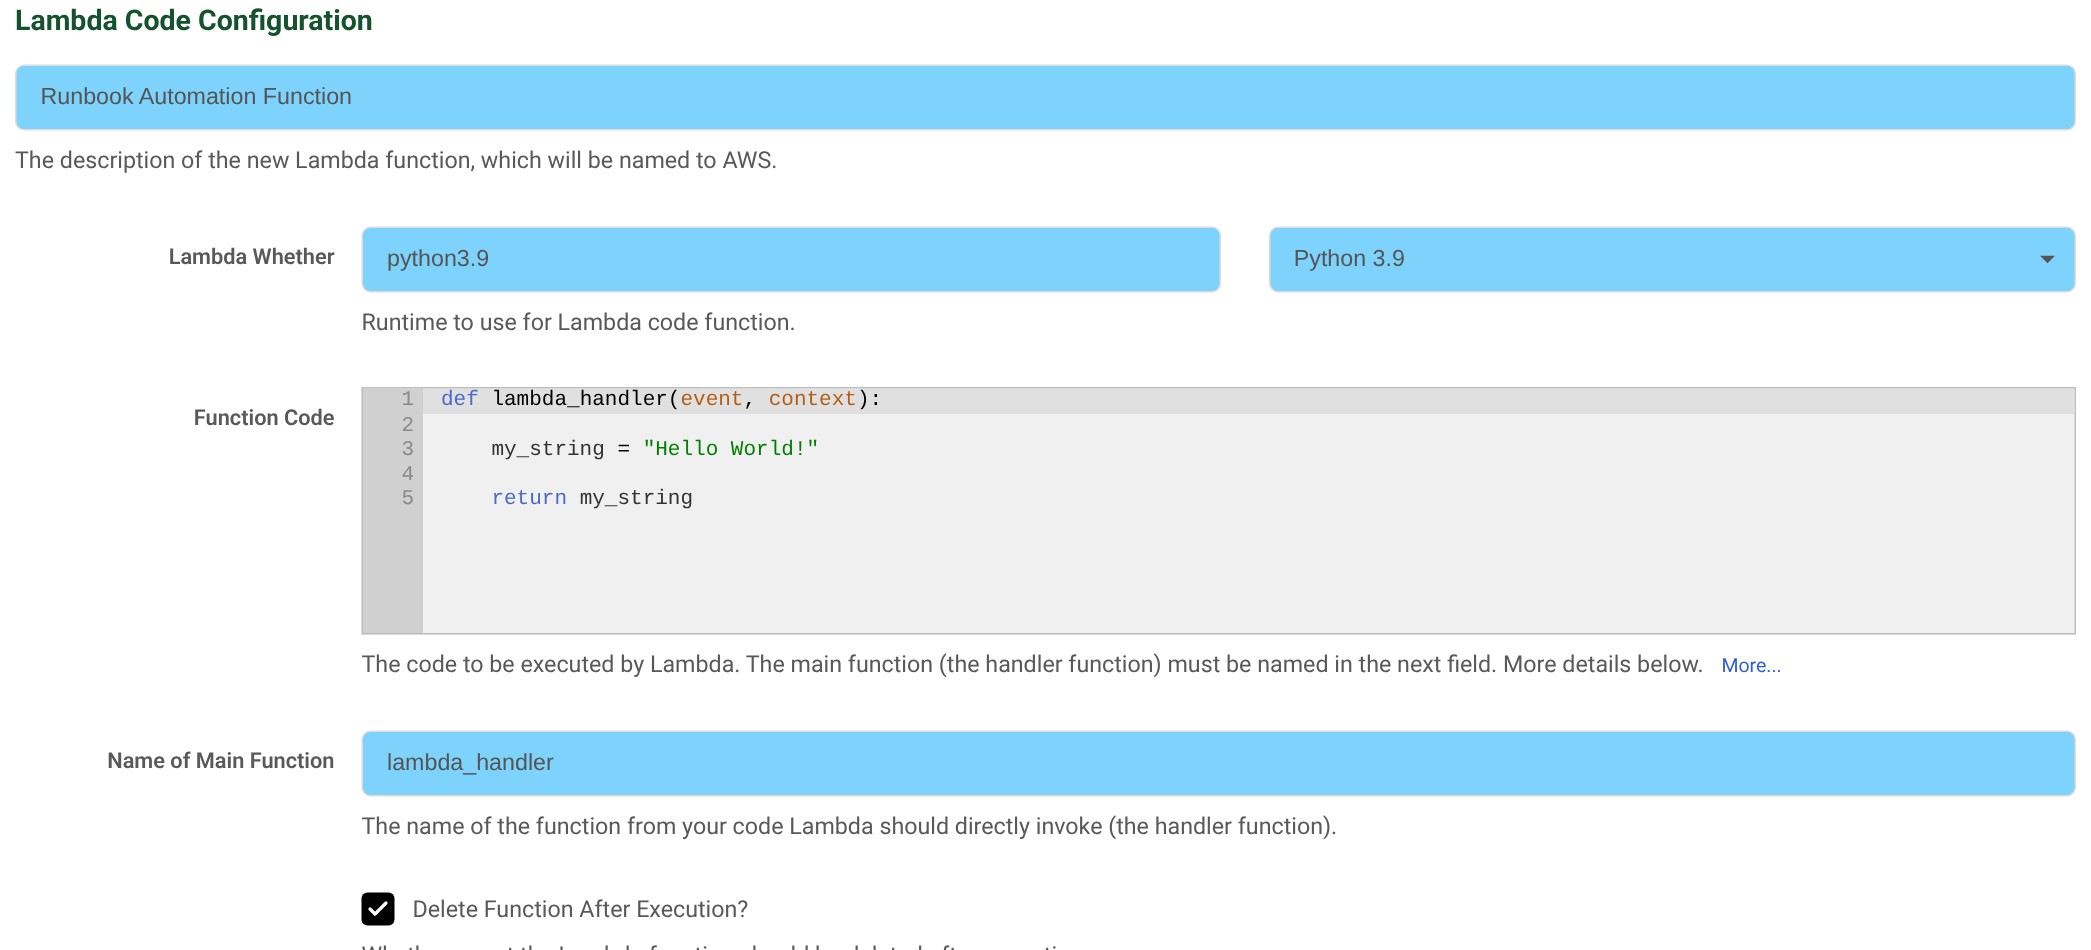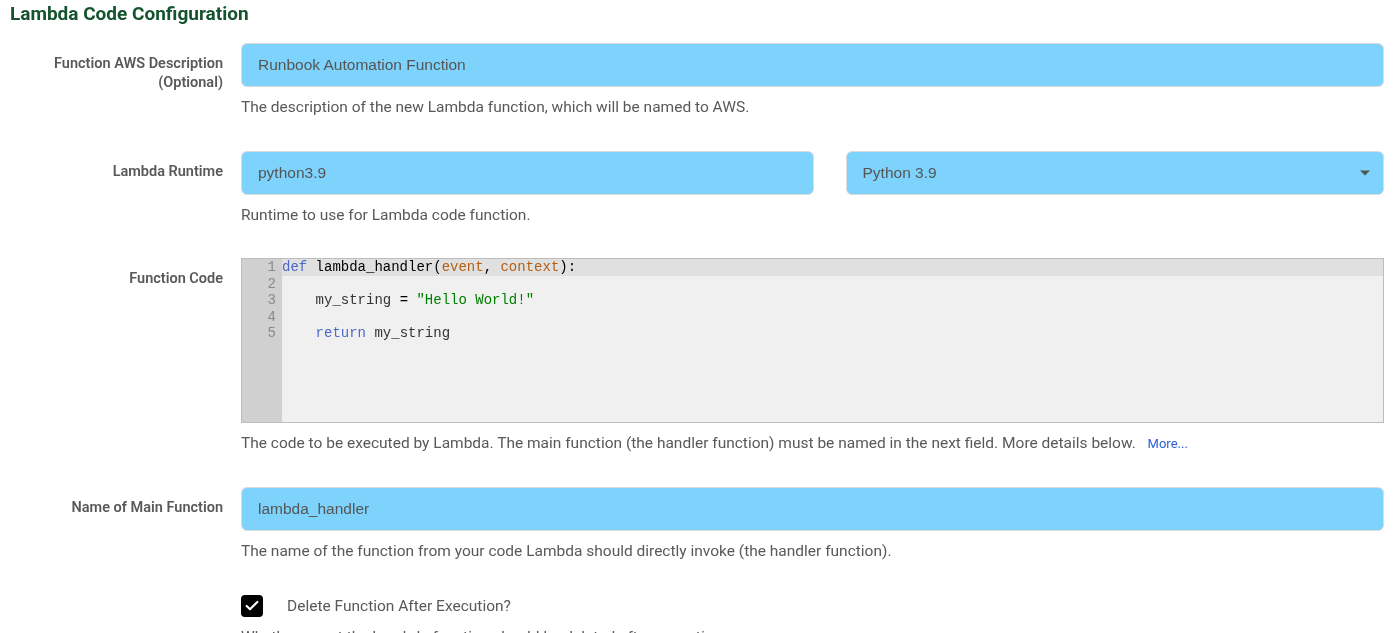"Function AWS Description (Optional)" div.label-col { html: <div>Function AWS Description (Optional)</div> -> none }
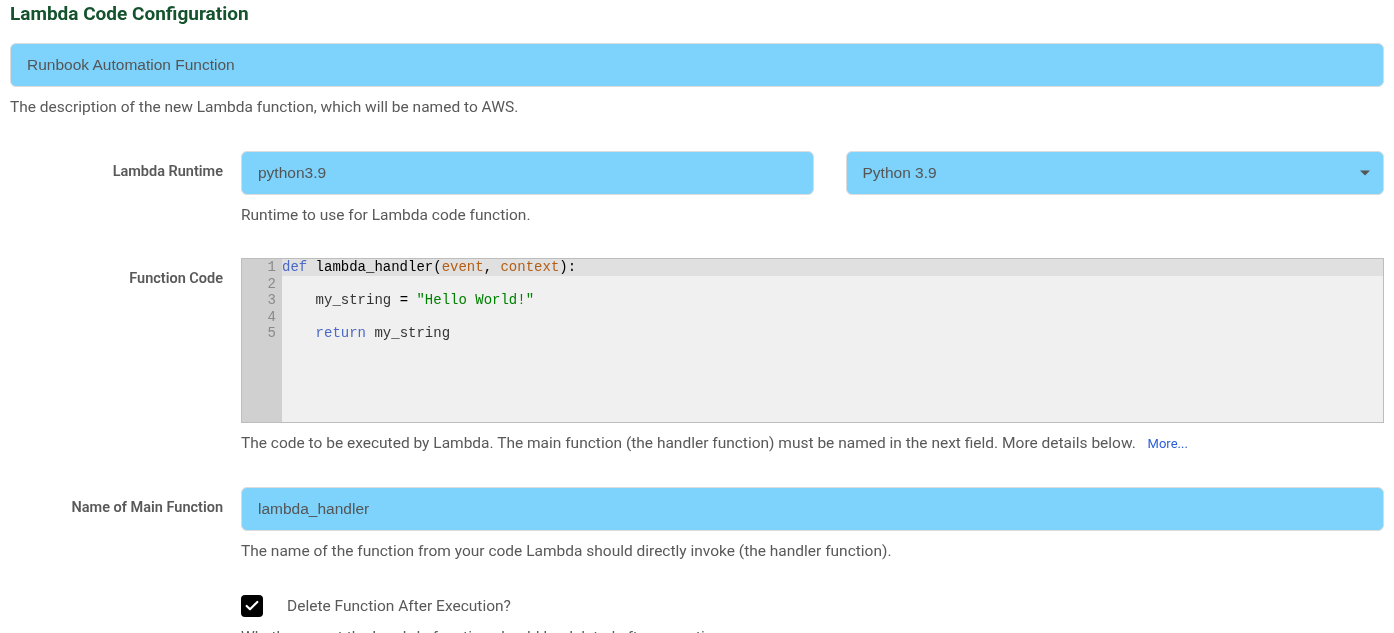"Lambda Runtime" div.label-col { text: Runtime -> Whether }
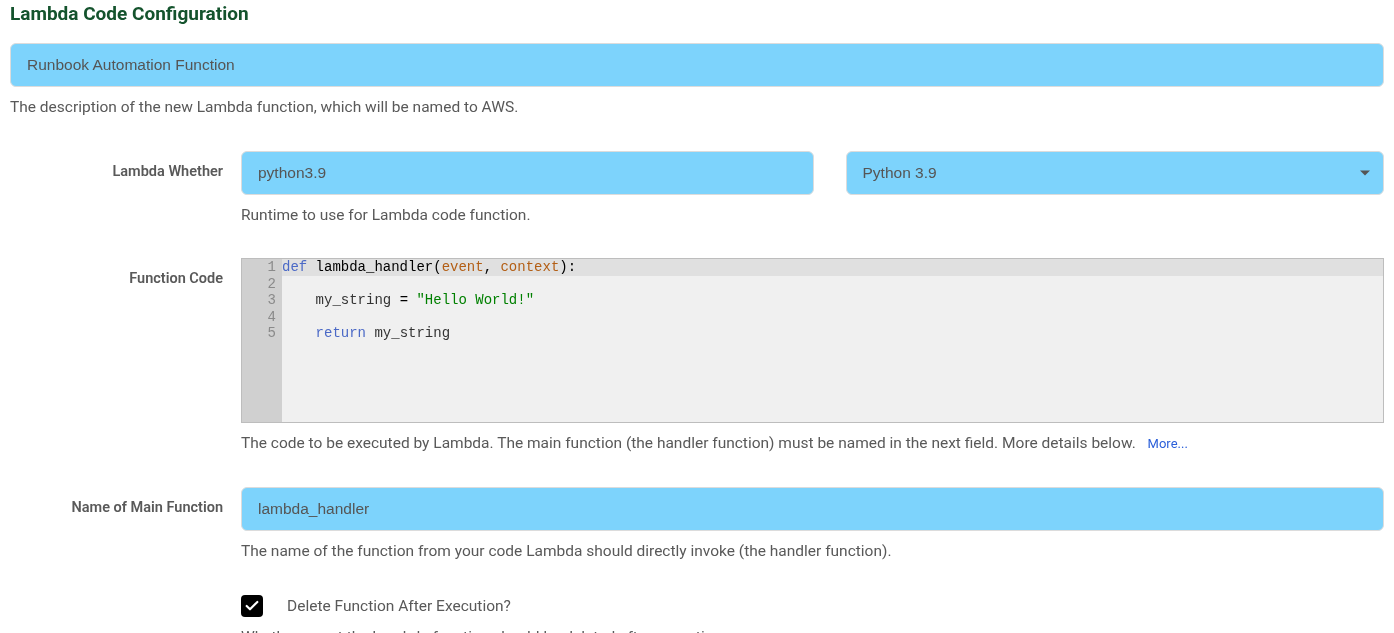"def lambda_handler(event, context):" .code-line { padding-left: 0 -> 12px }
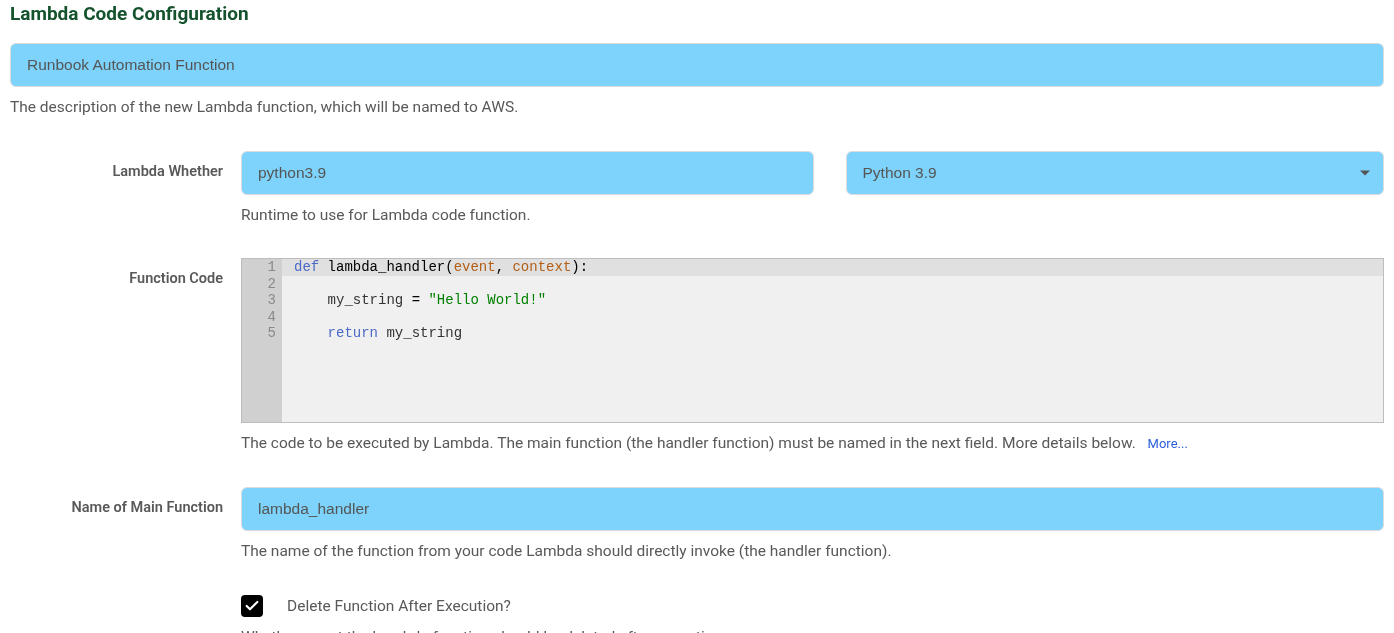"Delete Function After Execution?" .check-row { gap: 24px -> 12px }
